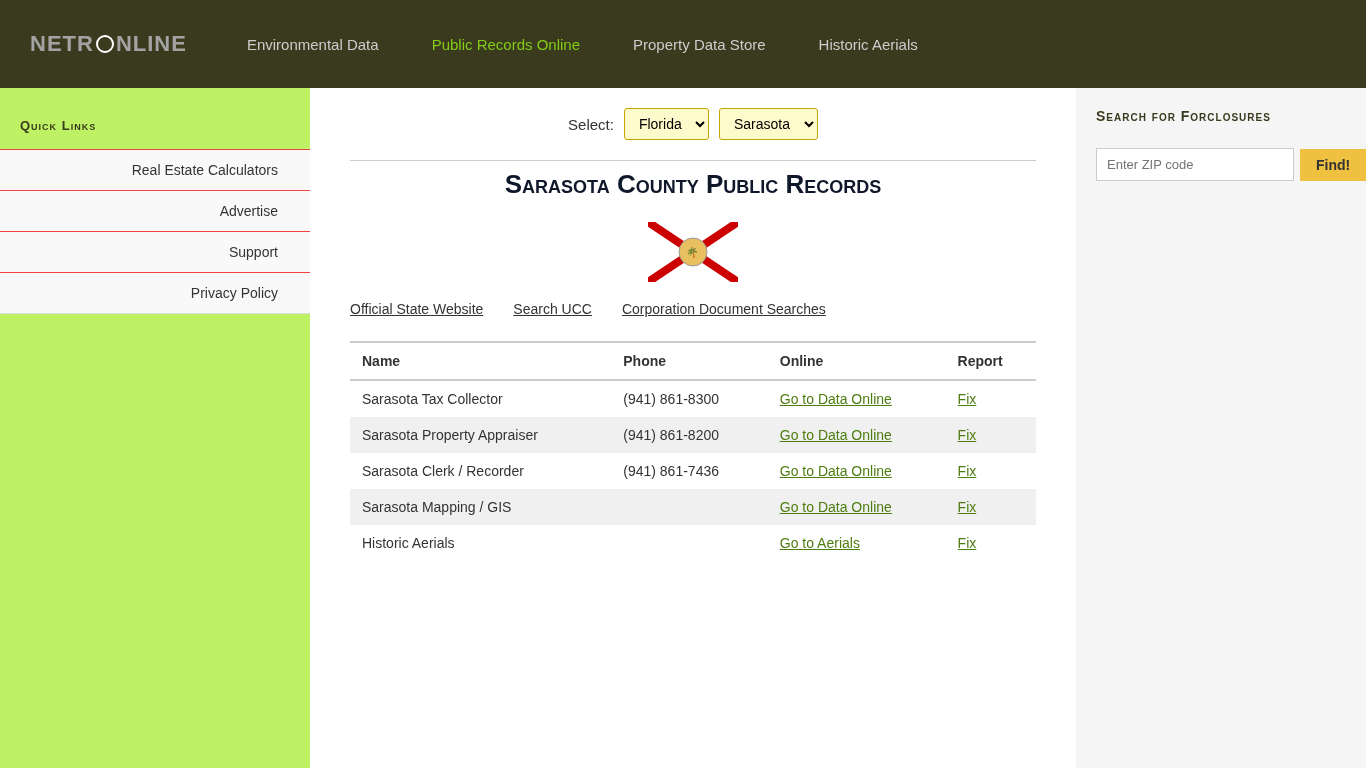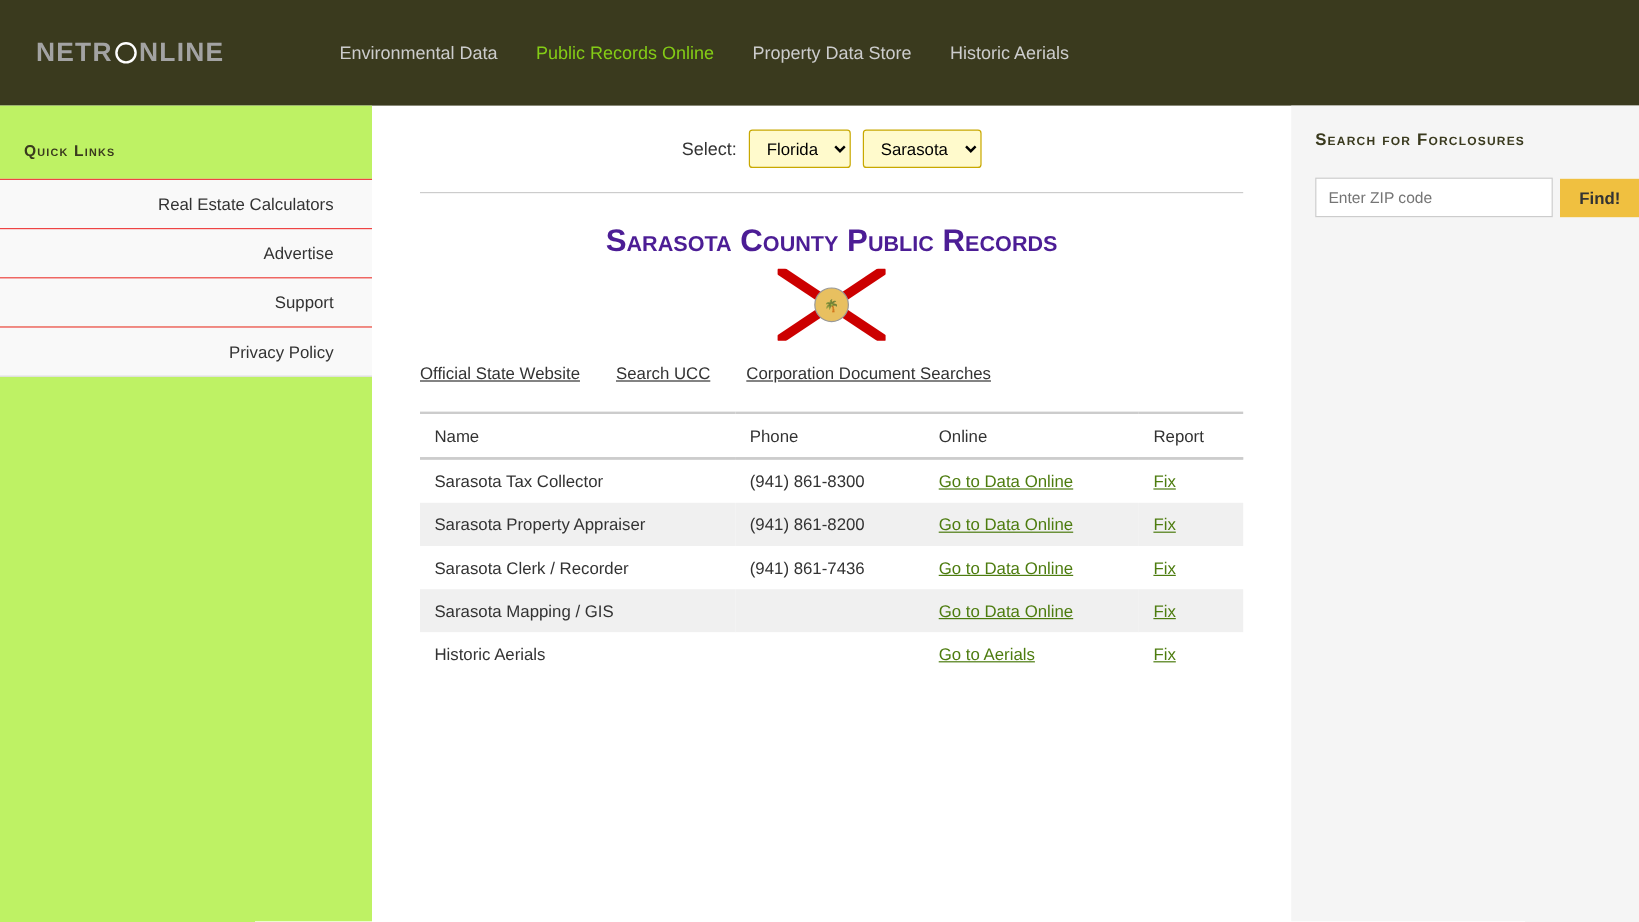"Environmental Data" nav { gap: 32px -> 53px; margin-left: 36px -> none }
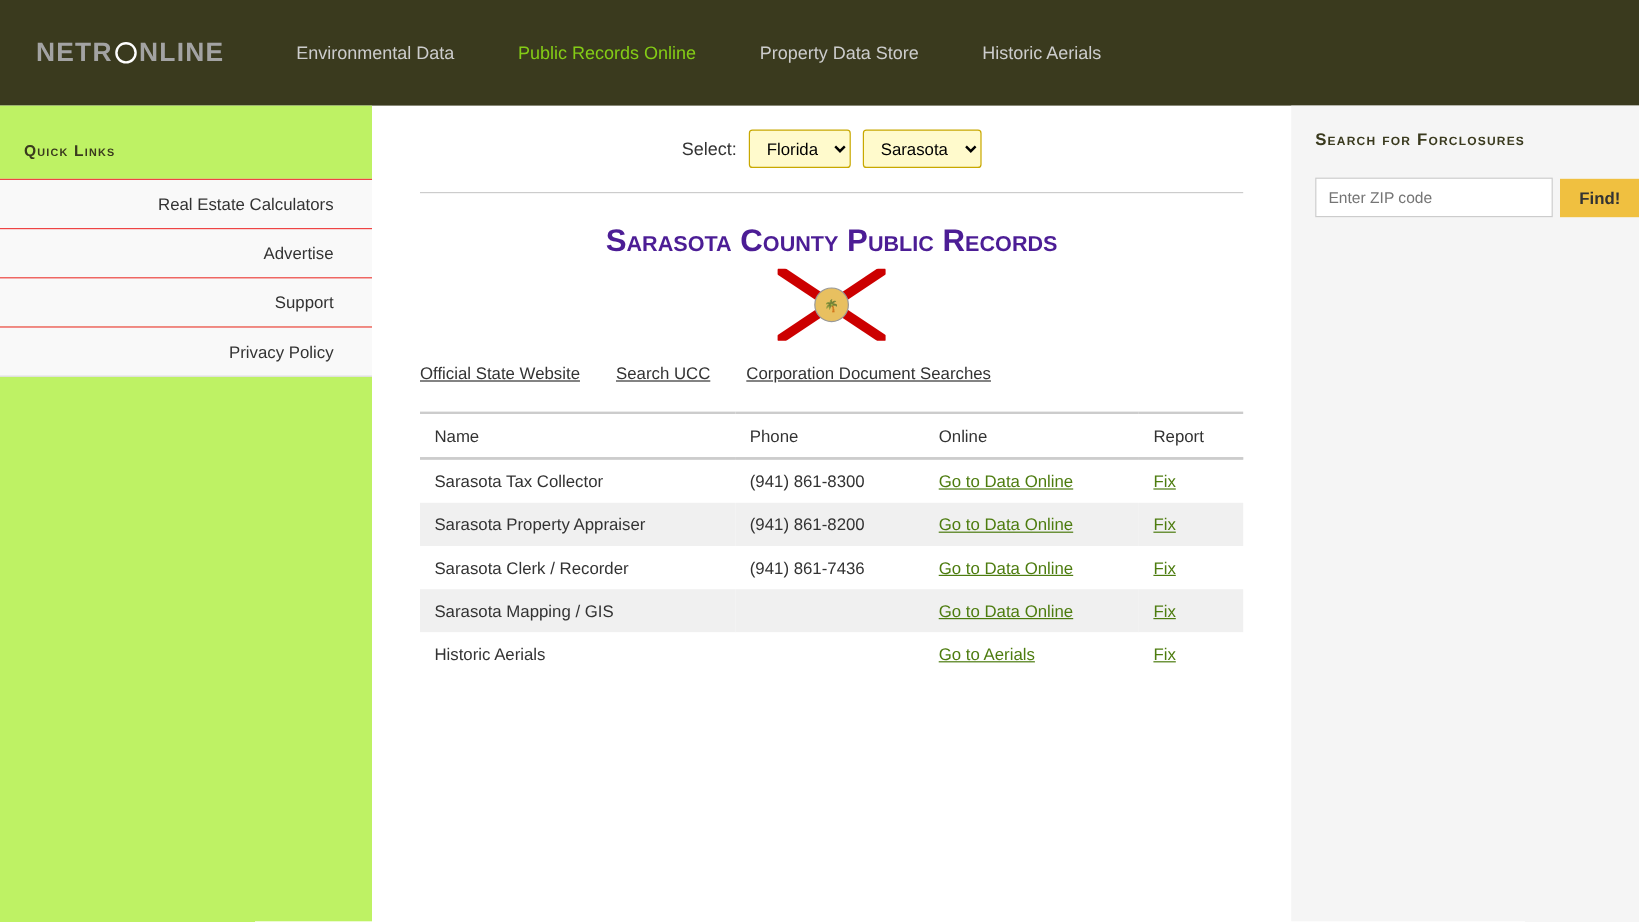"Sarasota County Public Records" #page-title { color: #4c1d95 -> #0f172a; margin-bottom: 8px -> 22px; padding-top: 24px -> 8px }
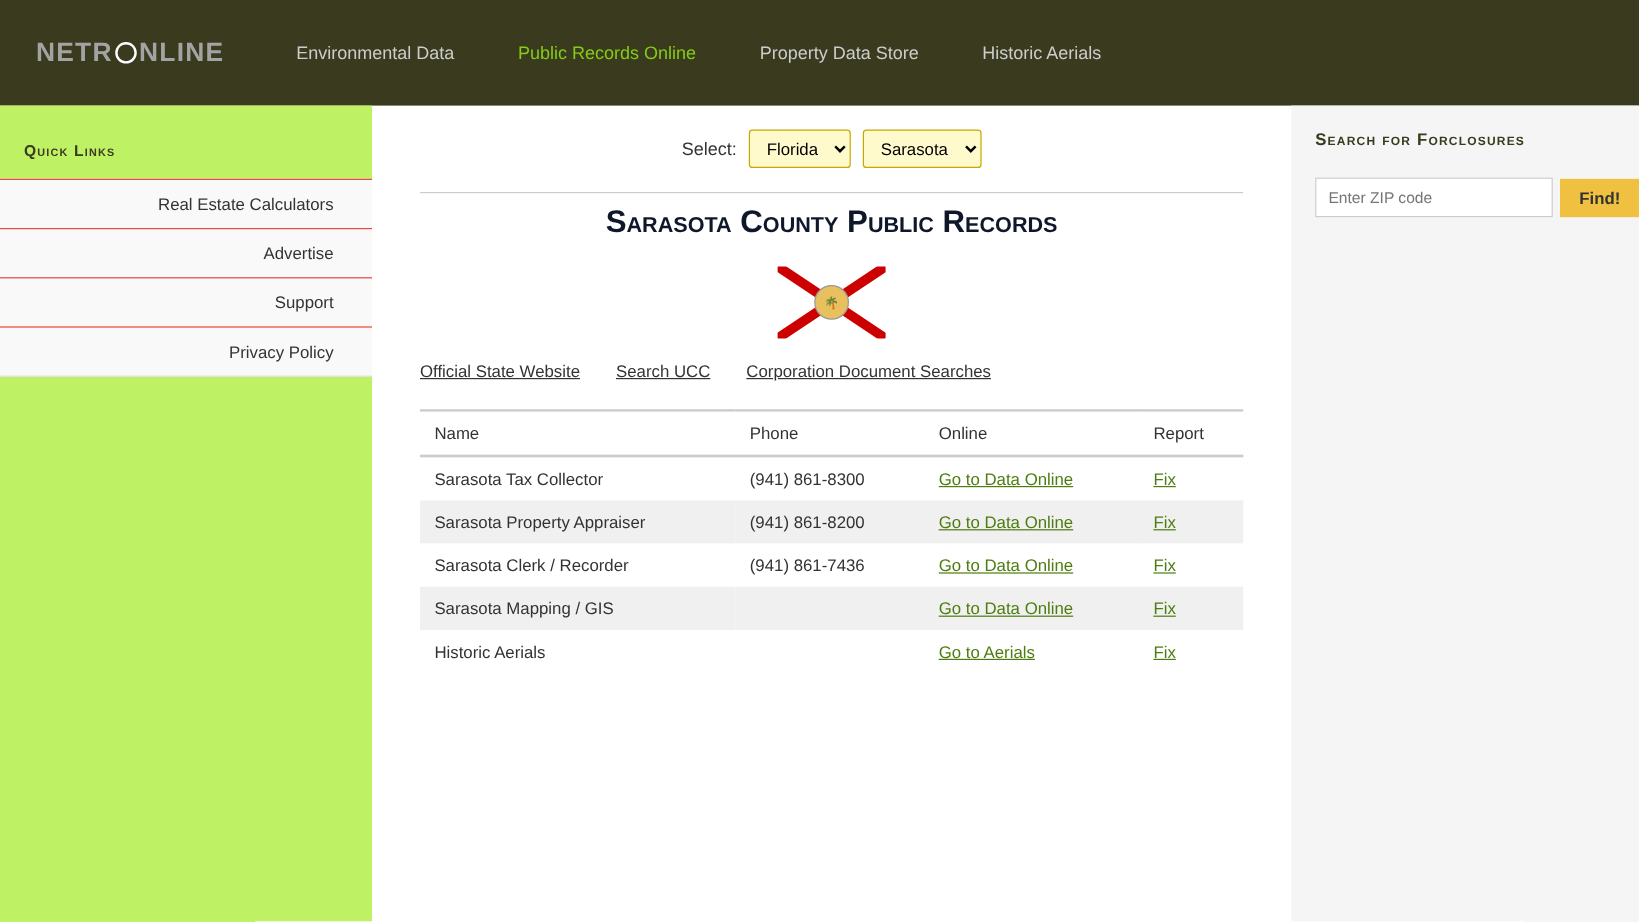"Name" #records-table th { font-weight: normal -> bold }
